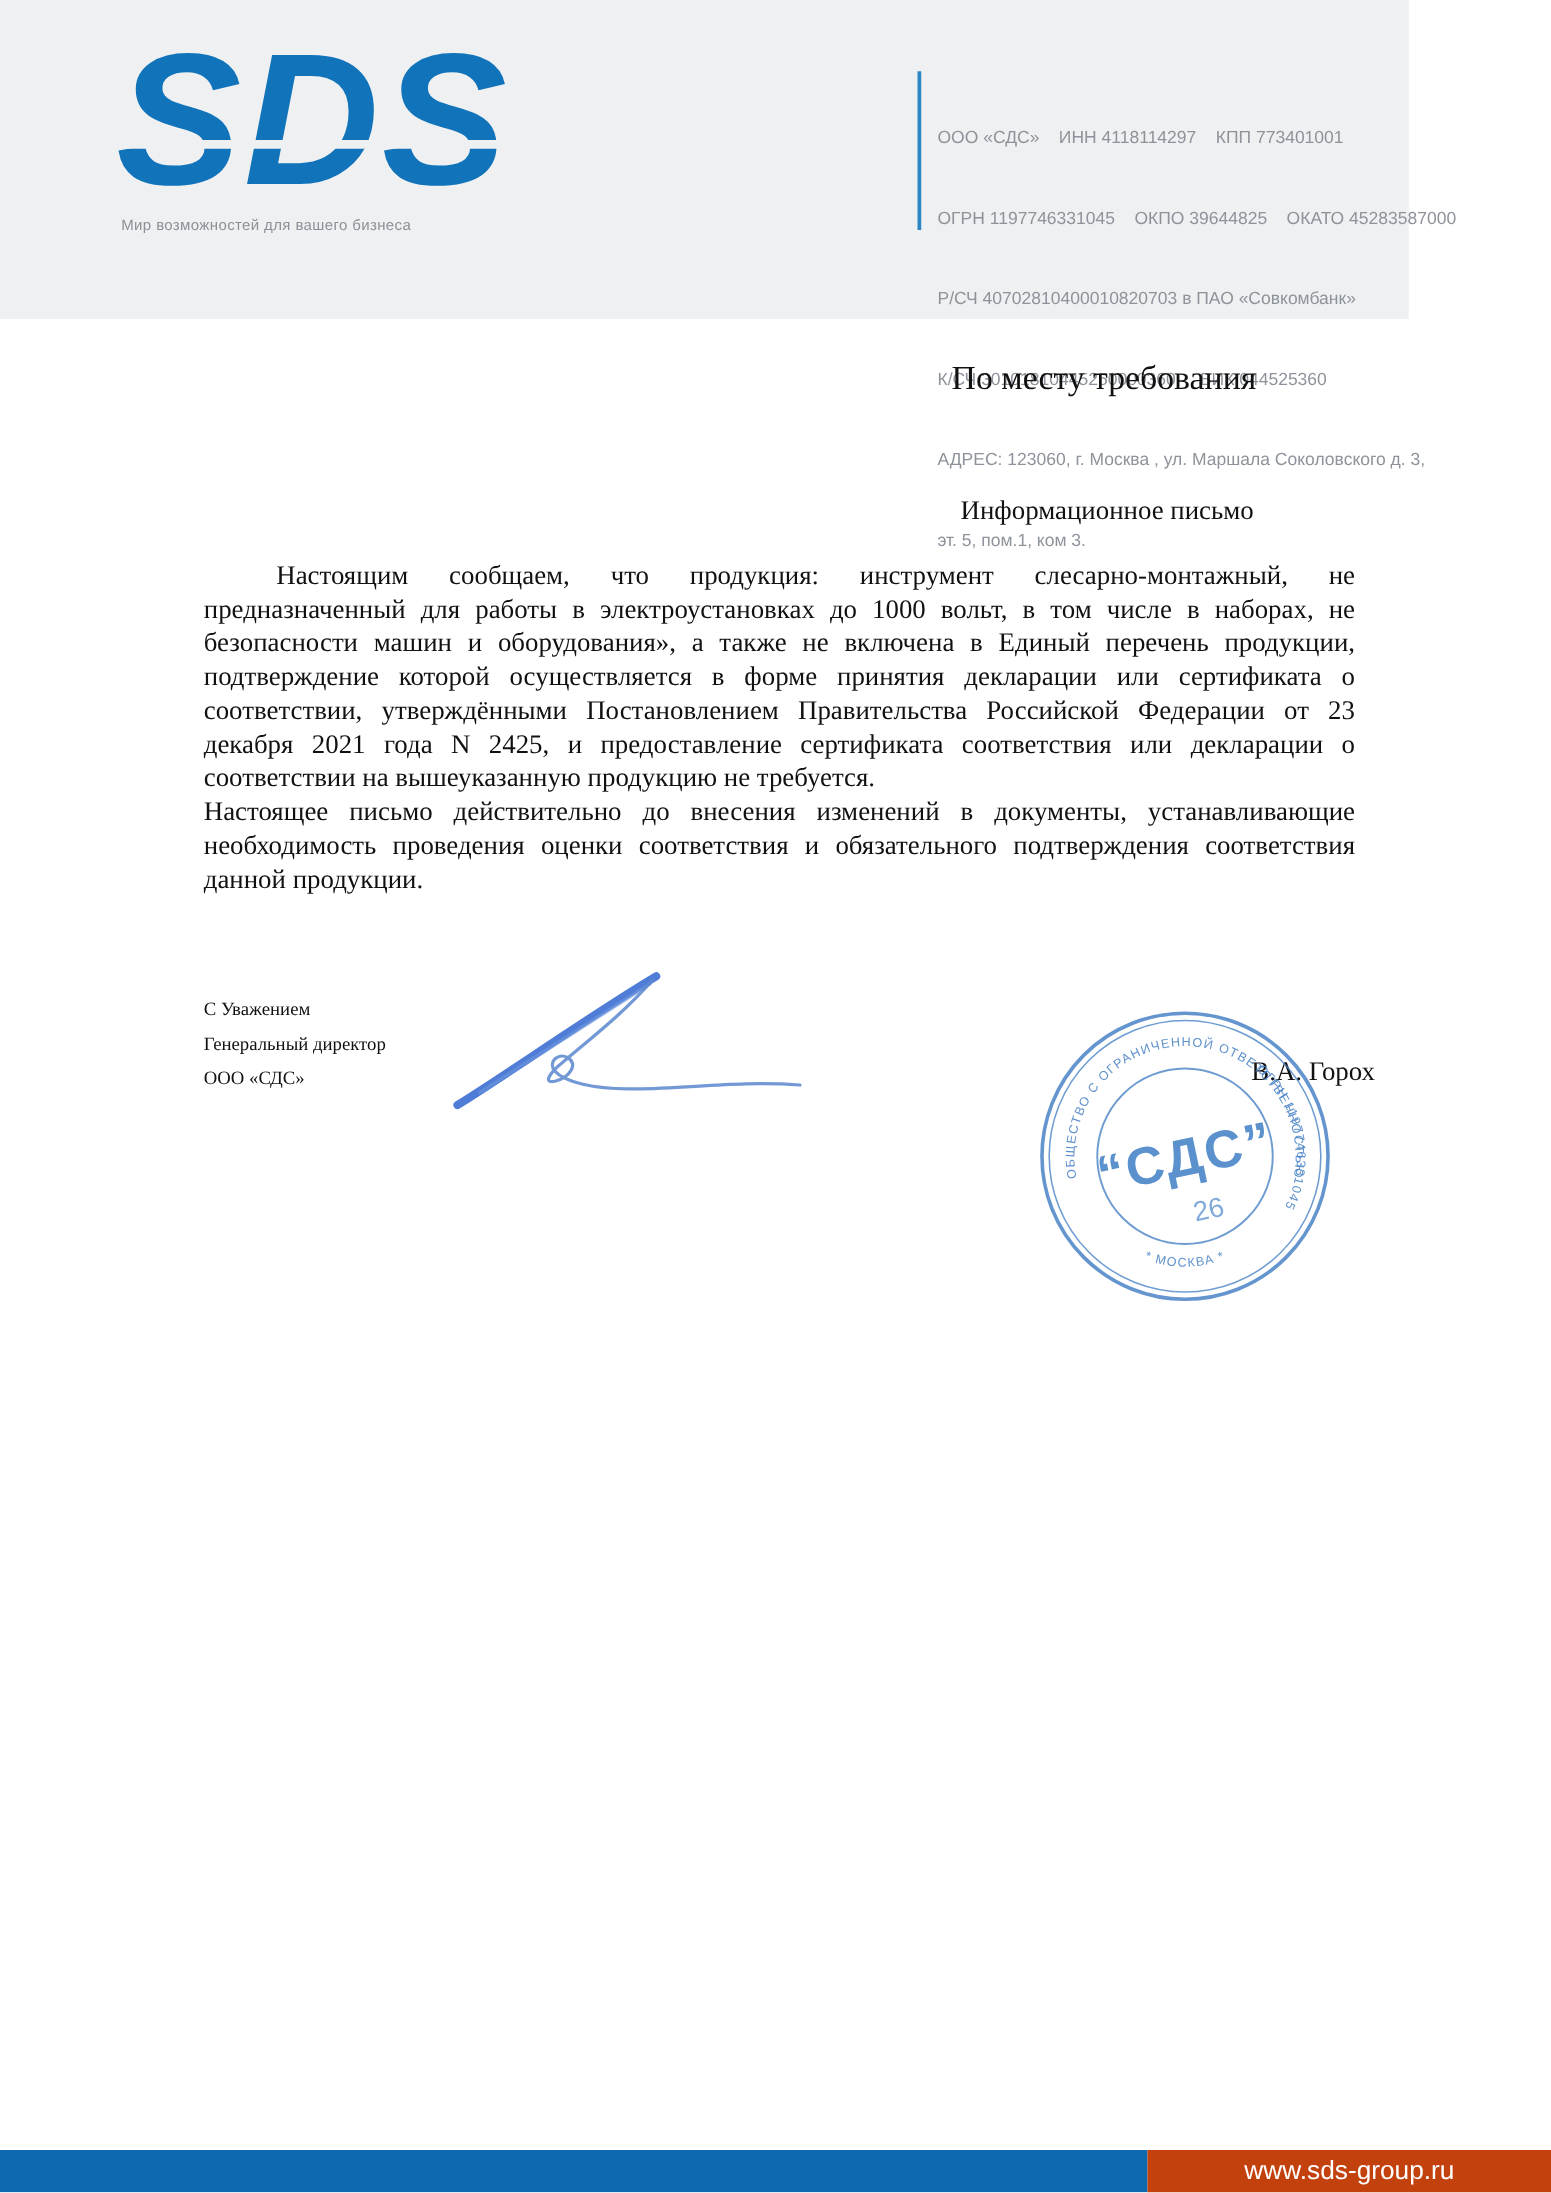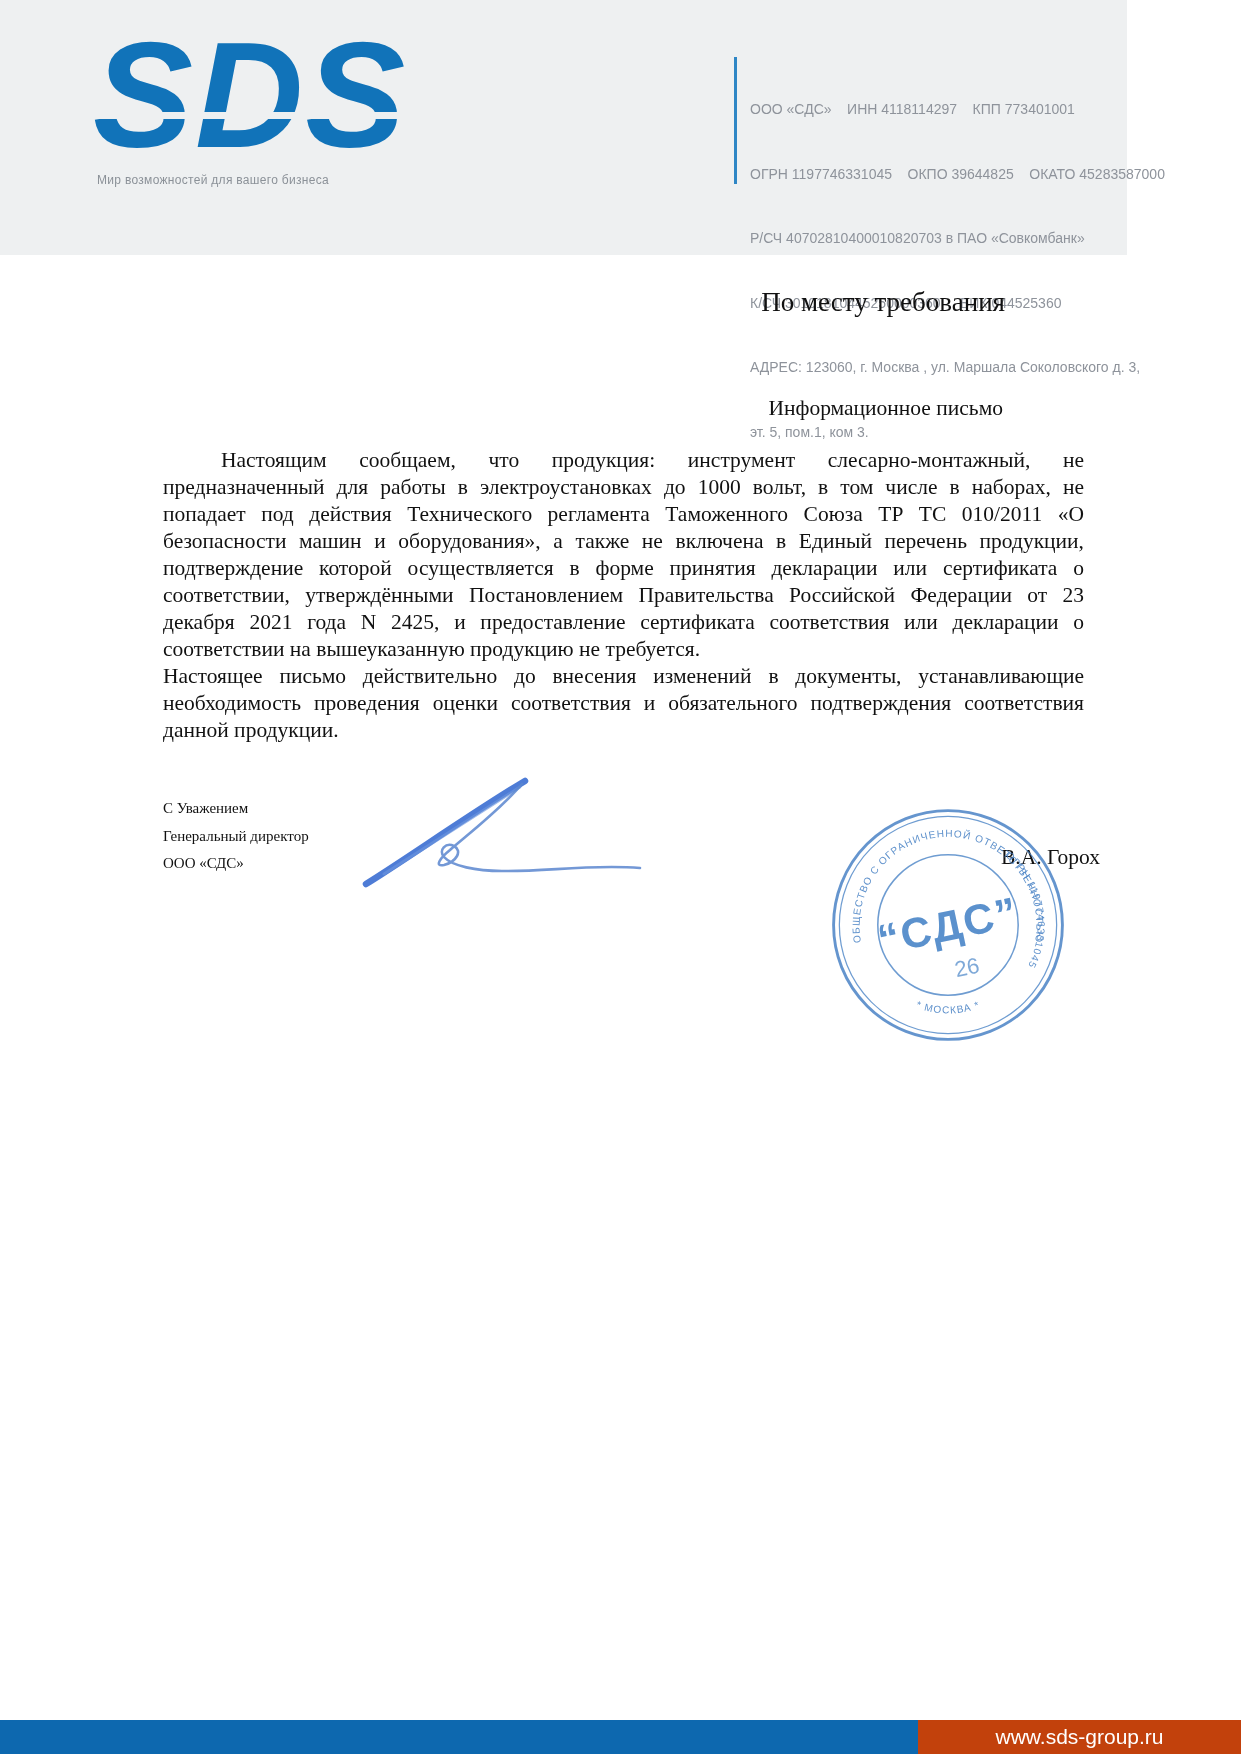"попадает под действия Технического" div.bline { html: <div>попадает под действия Технического регламента Таможенного Союза ТР ТС 010/2011 «О</div> -> none }
